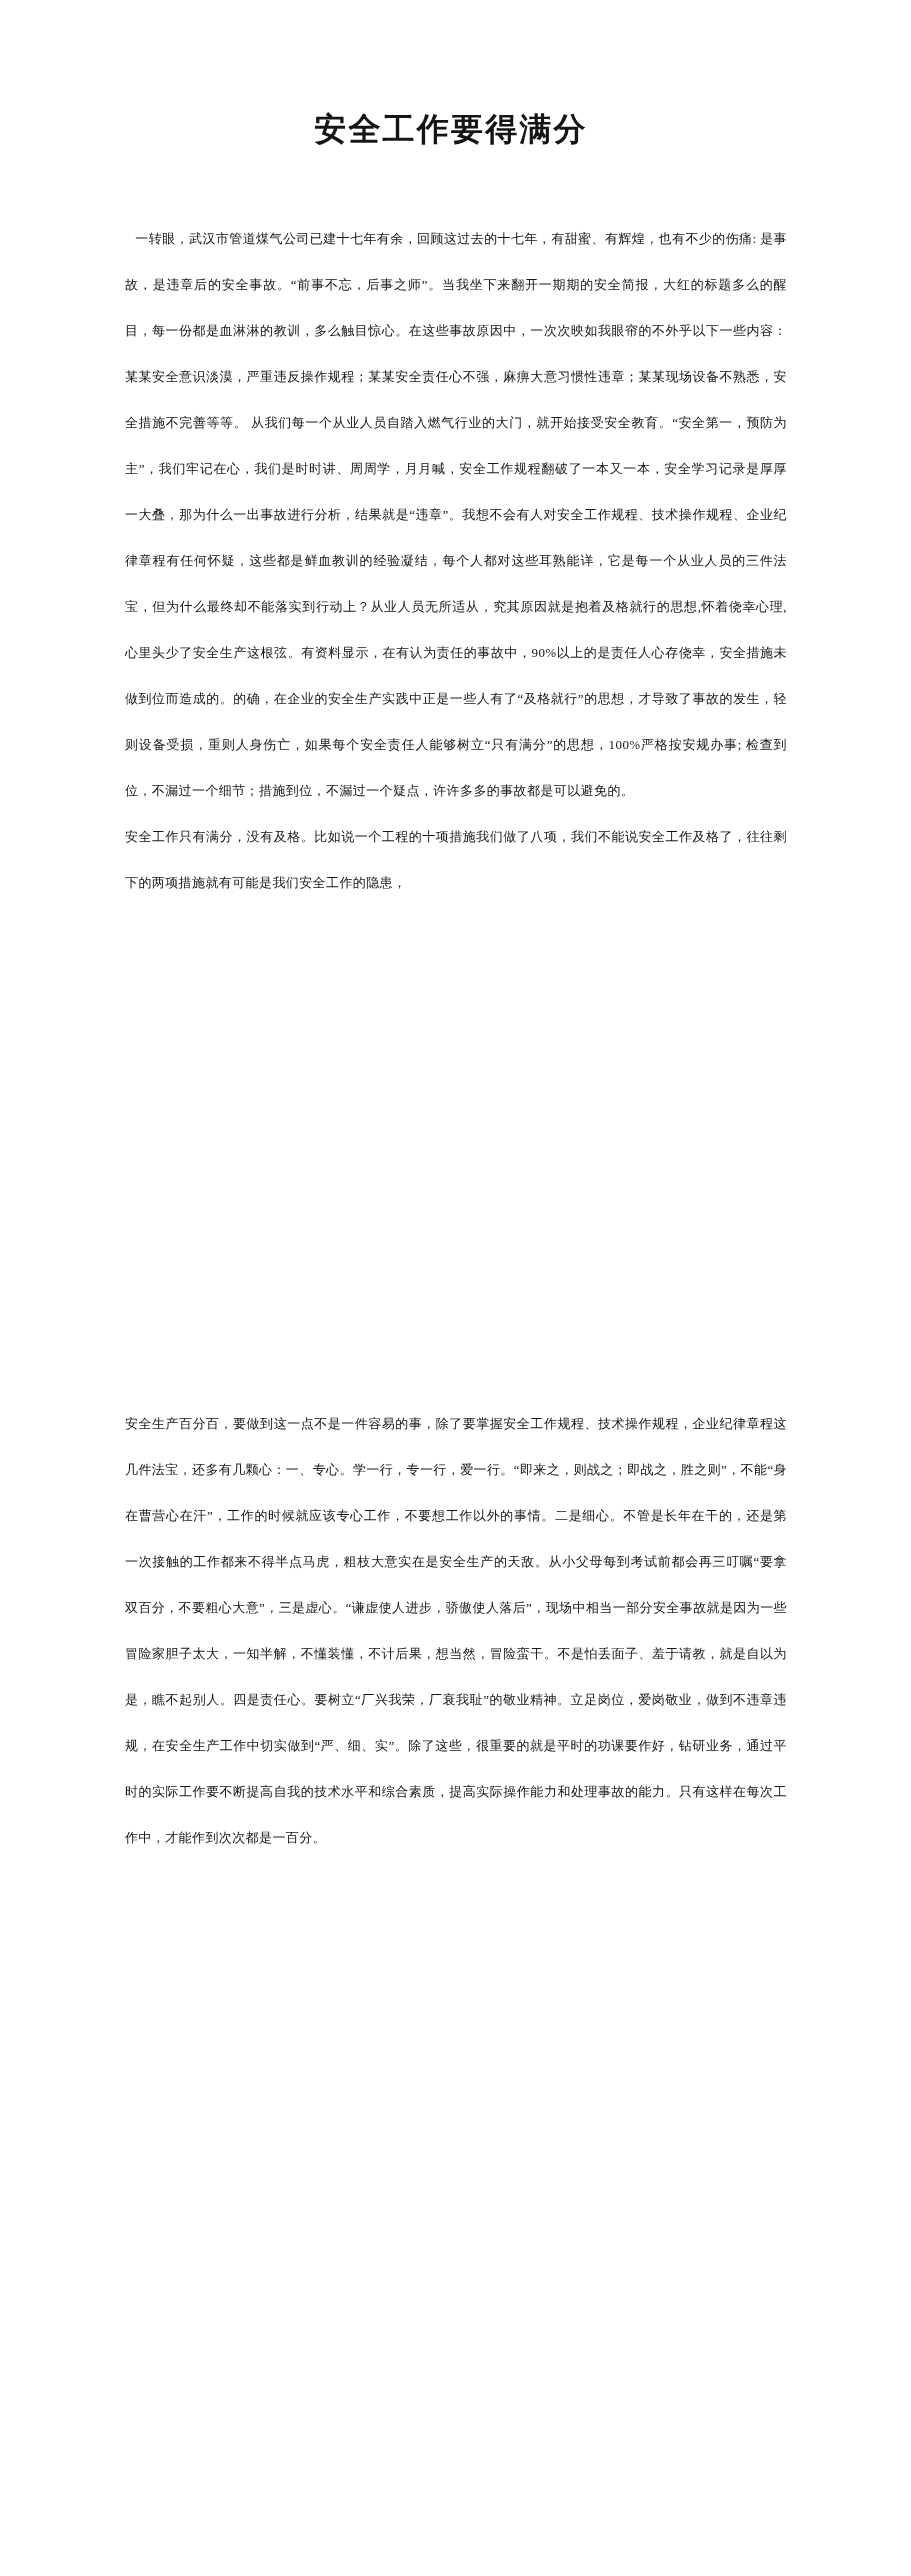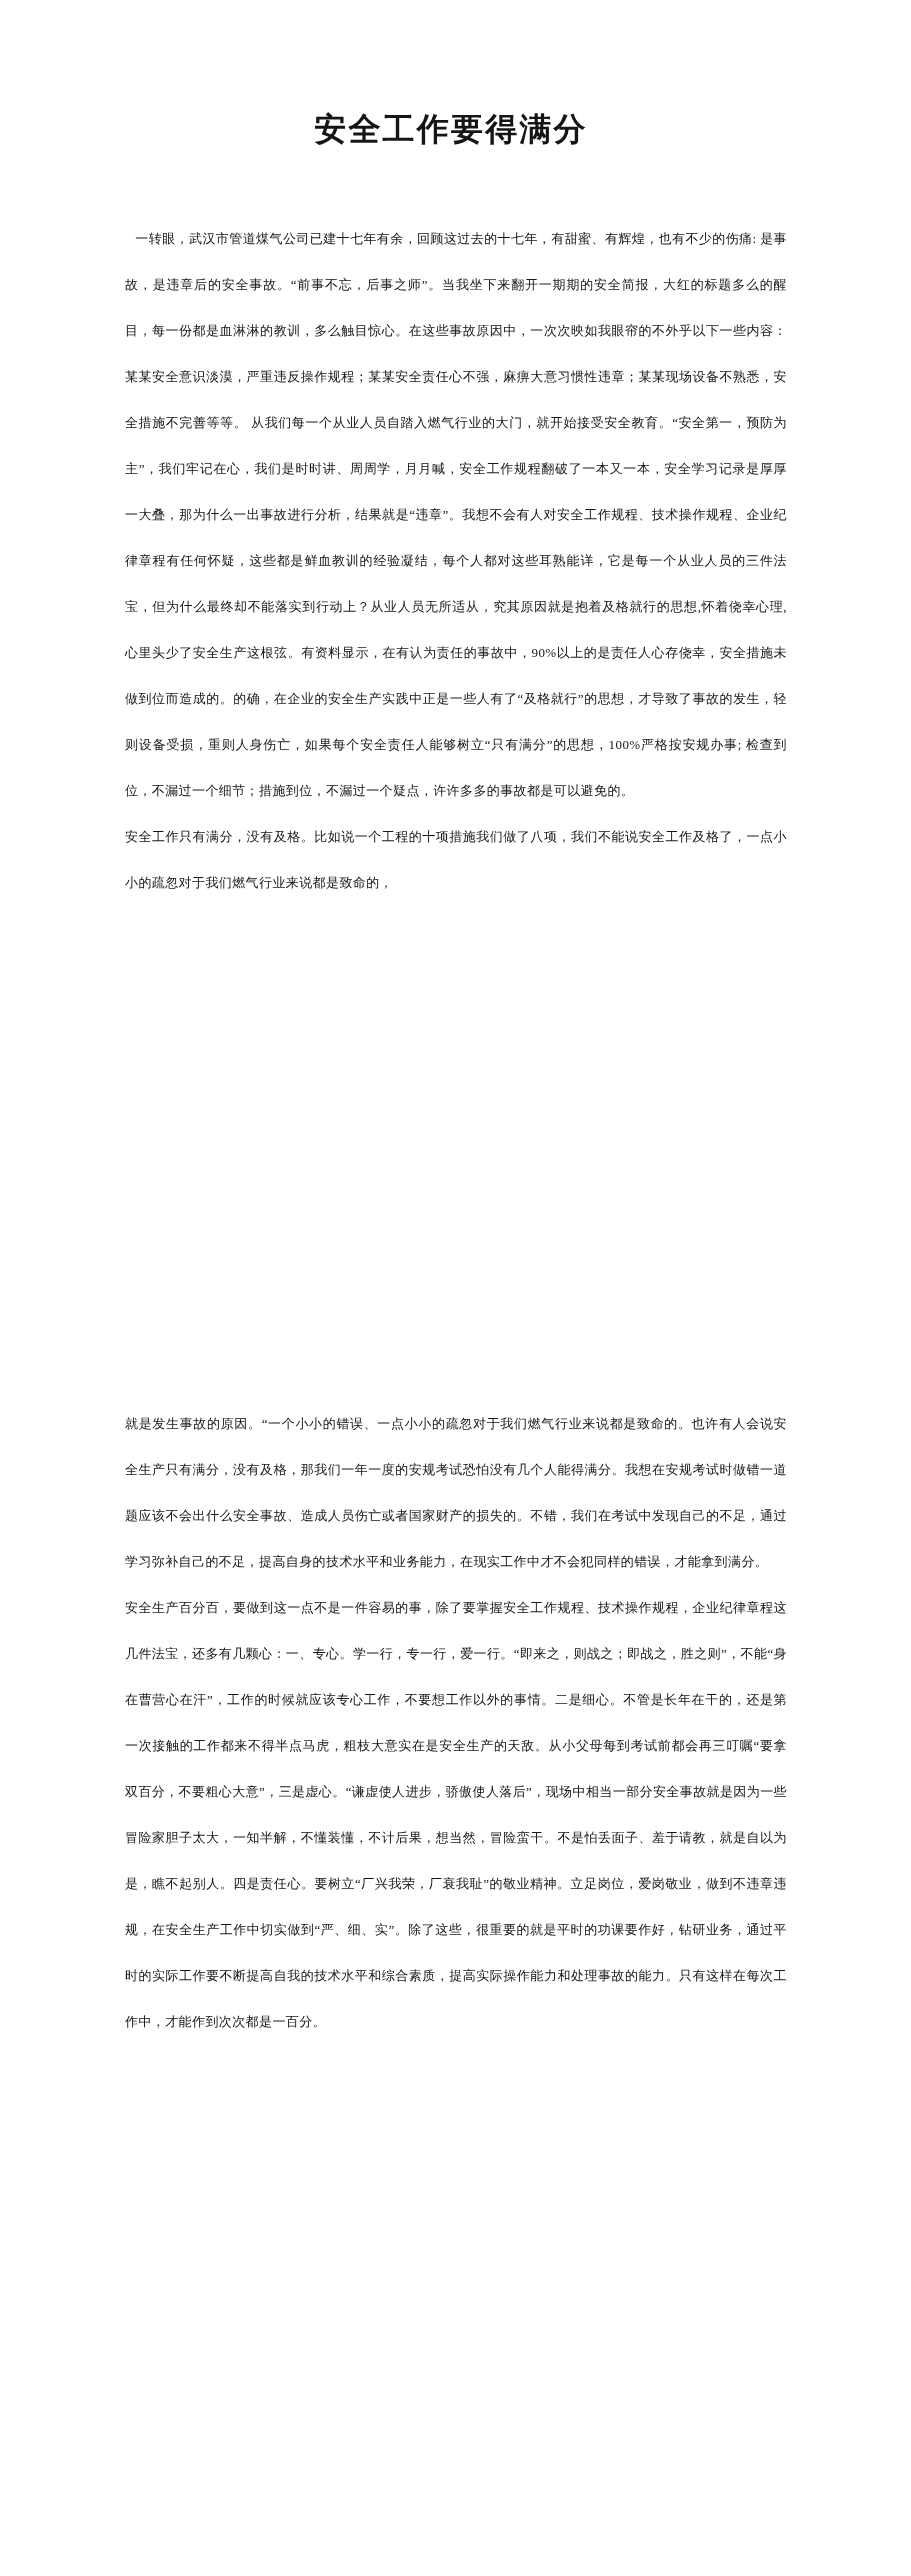"安全工作只有满分，没有及格。比如说一个工程的十项措施我们做了八项，我们不能说安全" p.para { text: 一点小小的疏忽对于我们燃气行业来说都是致命的 -> 往往剩下的两项措施就有可能是我们安全工作的隐患 }
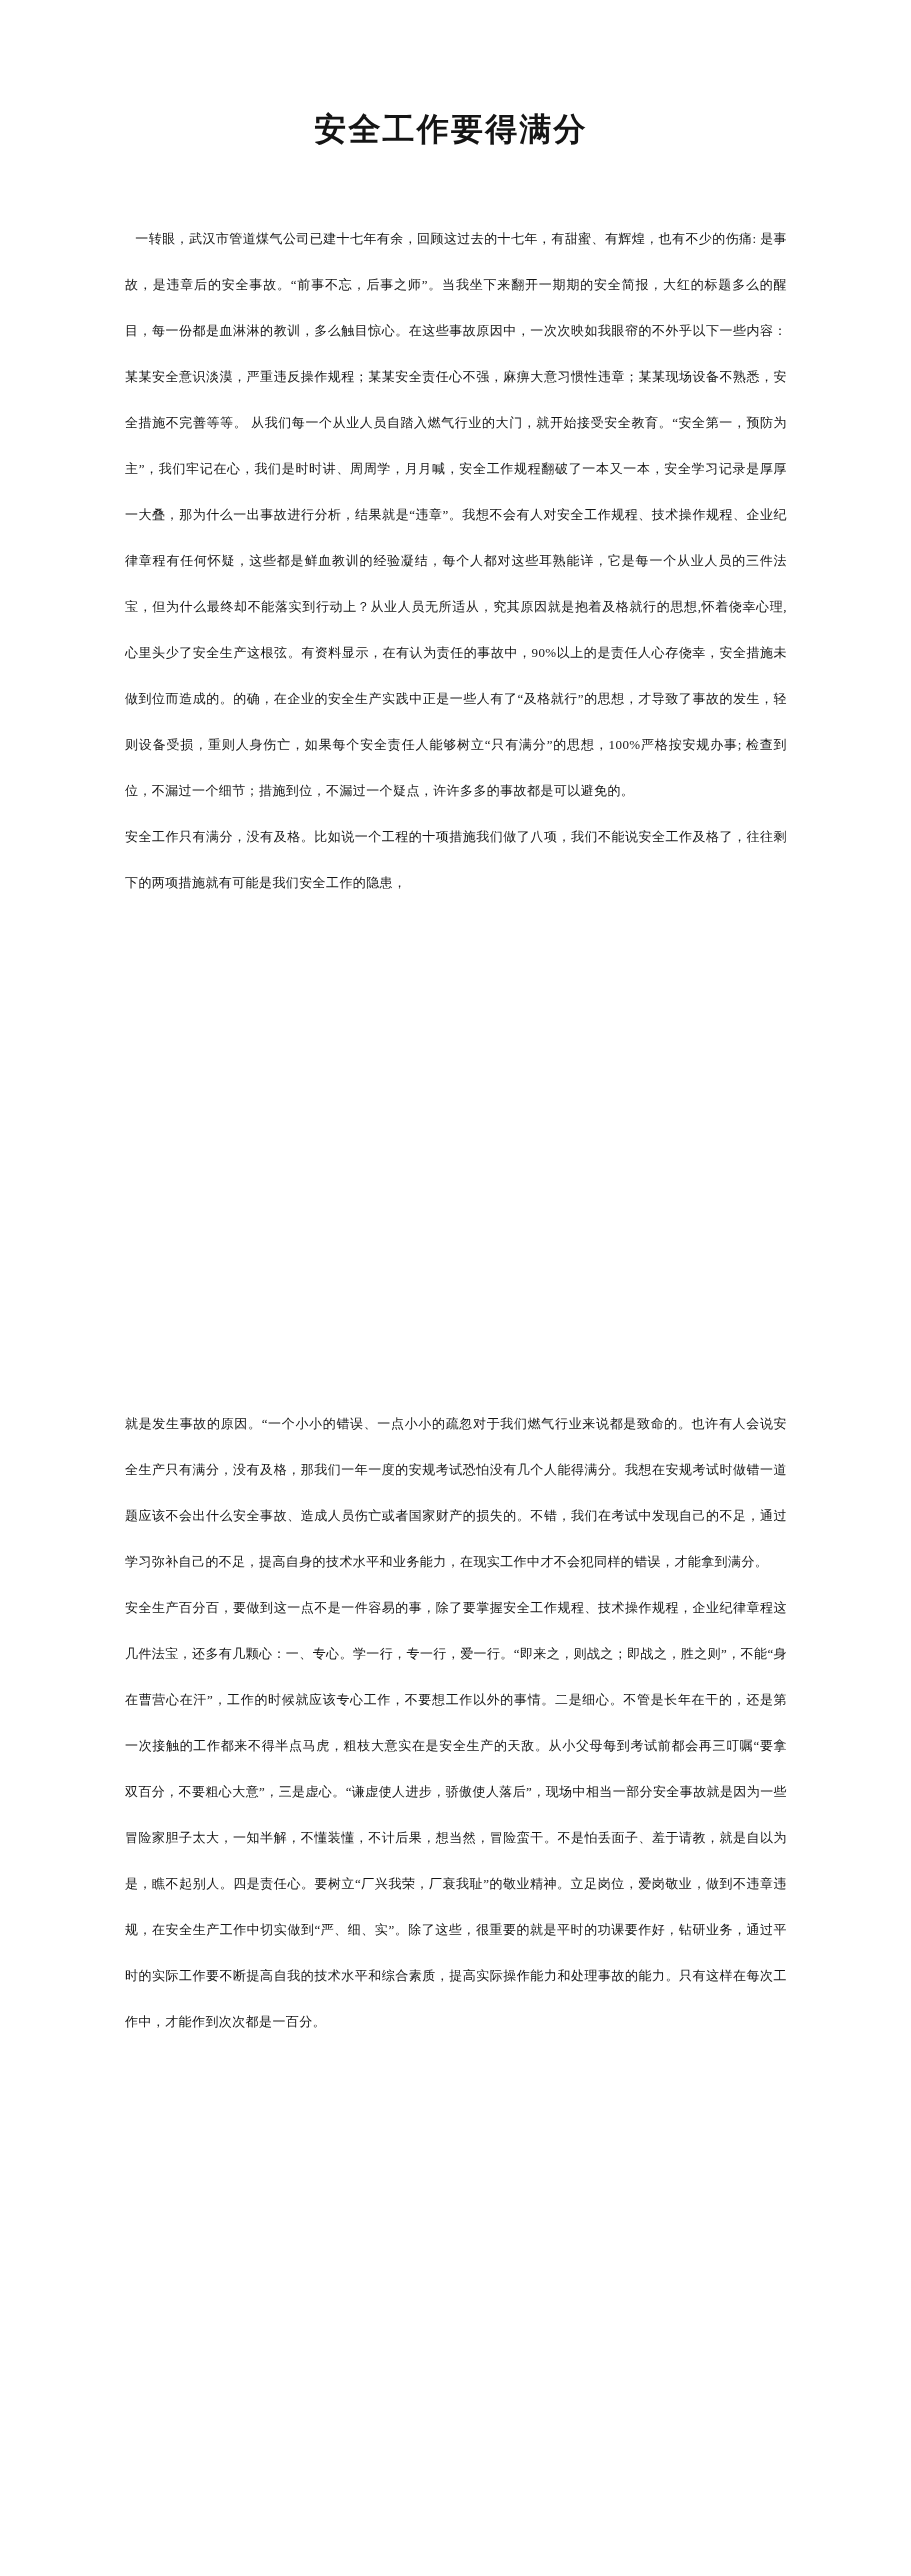"就是发生事故的原因。“一个小小的错误、一点小小的疏忽对于我们燃气行业来说都是致命" p.para { html: <p>就是发生事故的原因。“一个小小的错误、一点小小的疏忽对于我们燃气行业来说都是致命的。也许有人会说安全生产只有满分，没有及格，那我们一年一度的安规考试恐怕没有几个人能得满分。我想在安规考试时做错一道题应该不会出什么安全事故、造成人员伤亡或者国家财产的损失的。不错，我们在考试中发现自己的不足，通过学习弥补自己的不足，提高自身的技术水平和业务能力，在现实工作中才不会犯同样的错误，才能拿到满分。</p> -> none }
